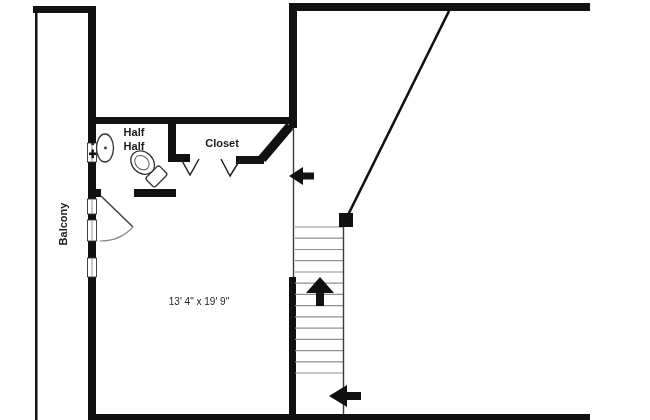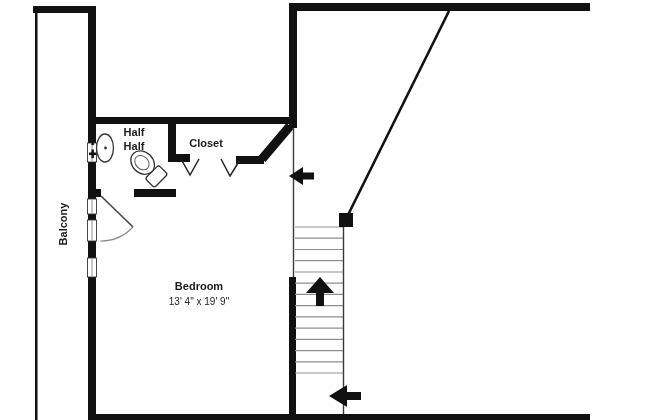"Closet" div.lbl { left: 176px -> 192px }
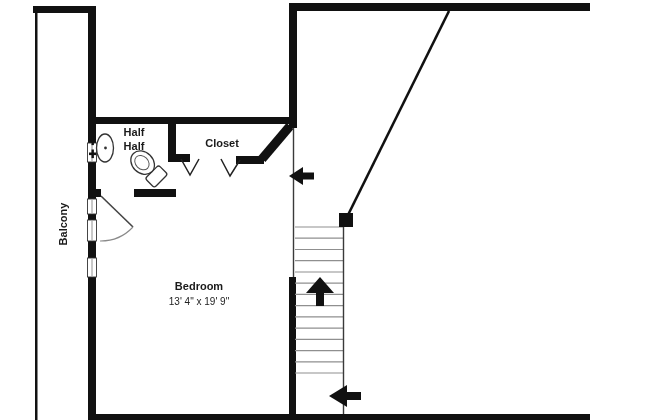"Bedroom" div.lbl { html: <div>Bedroom</div> -> none }
